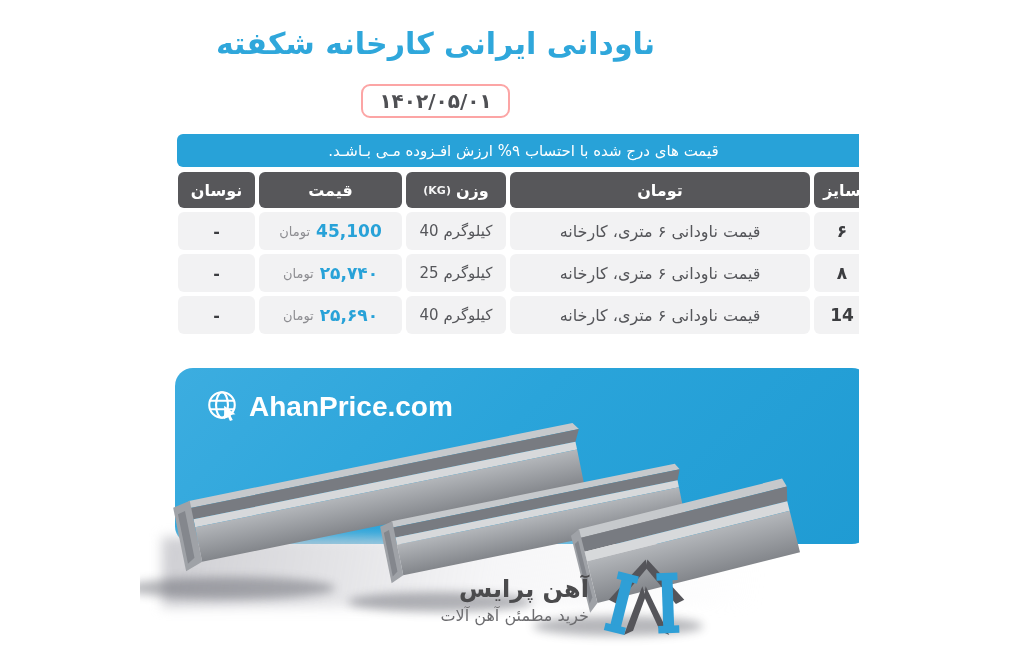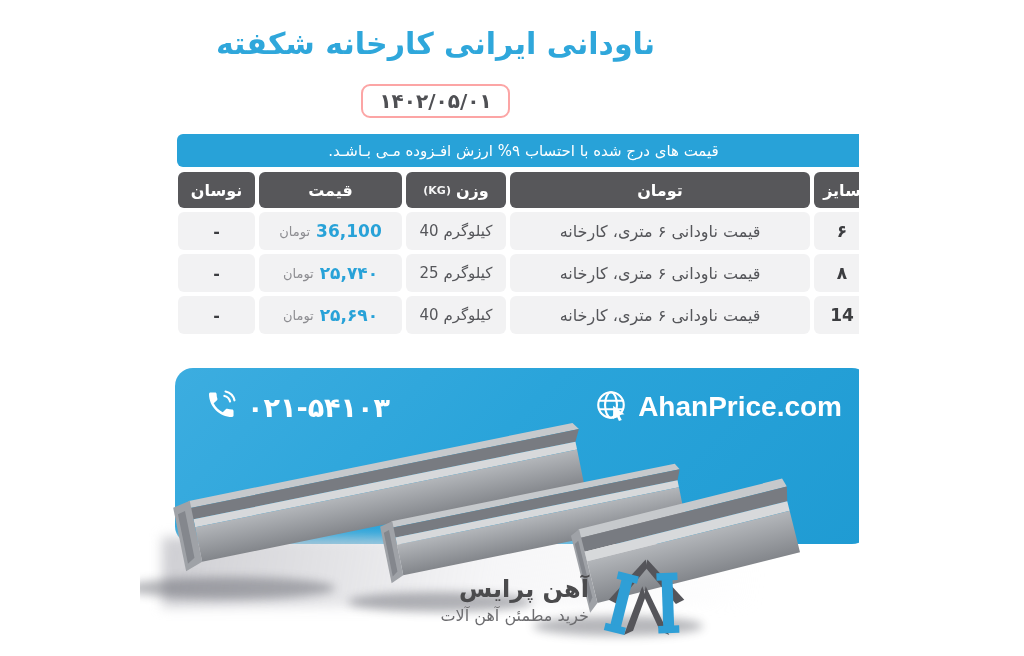"36,100" span.price-num { text: 36,100 -> 45,100 }
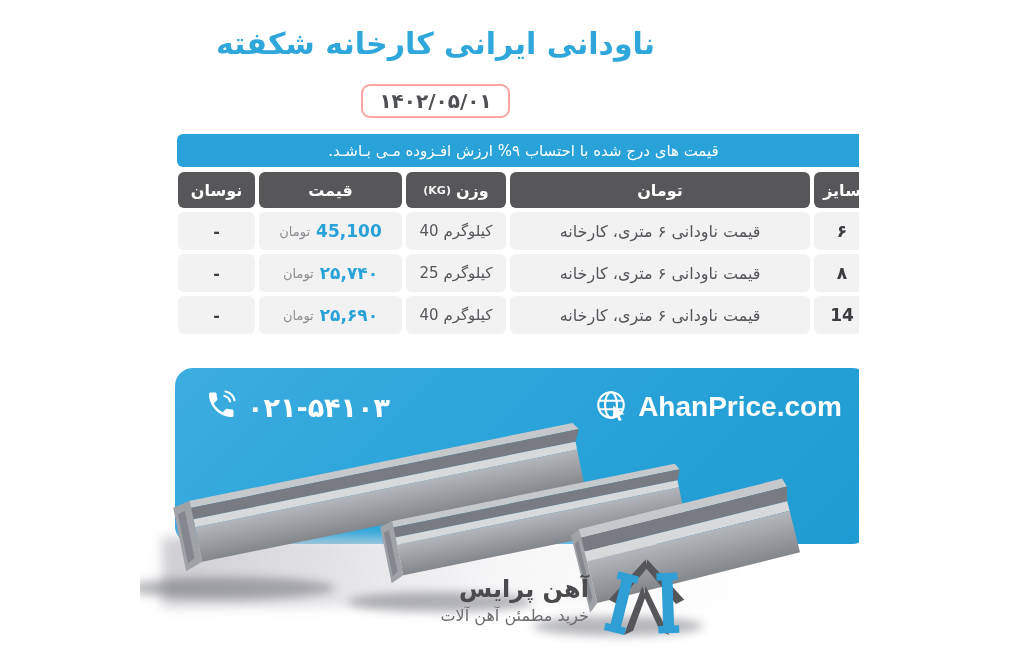"۰۲۱-۵۴۱۰۳" div.contact { html: <div> <span> <svg> <path></path> <path></path> <path></path> </svg> </span> <span>۰۲۱-۵۴۱۰۳</span> </div> -> none }
